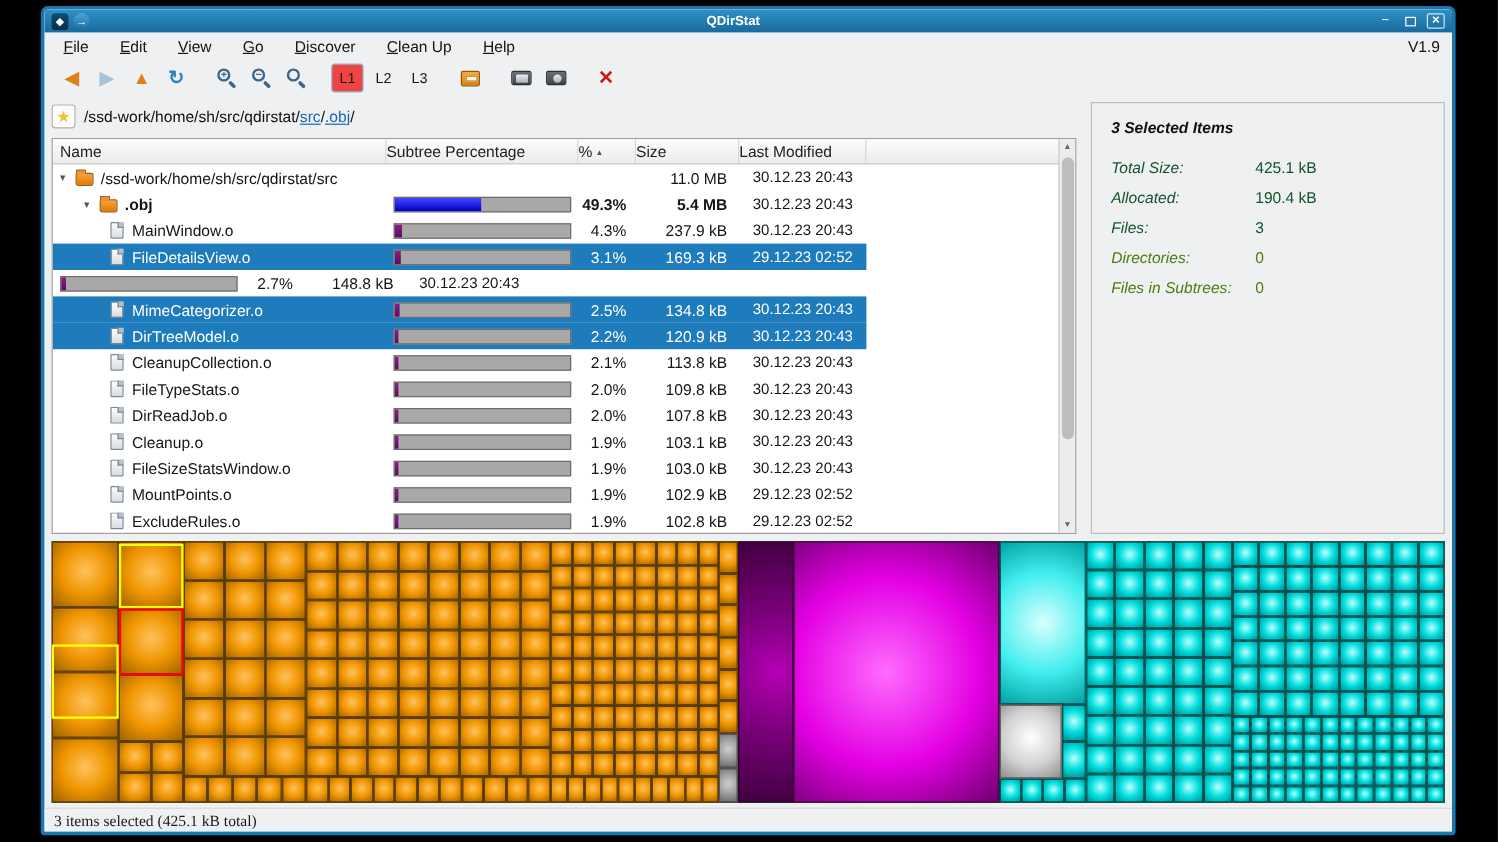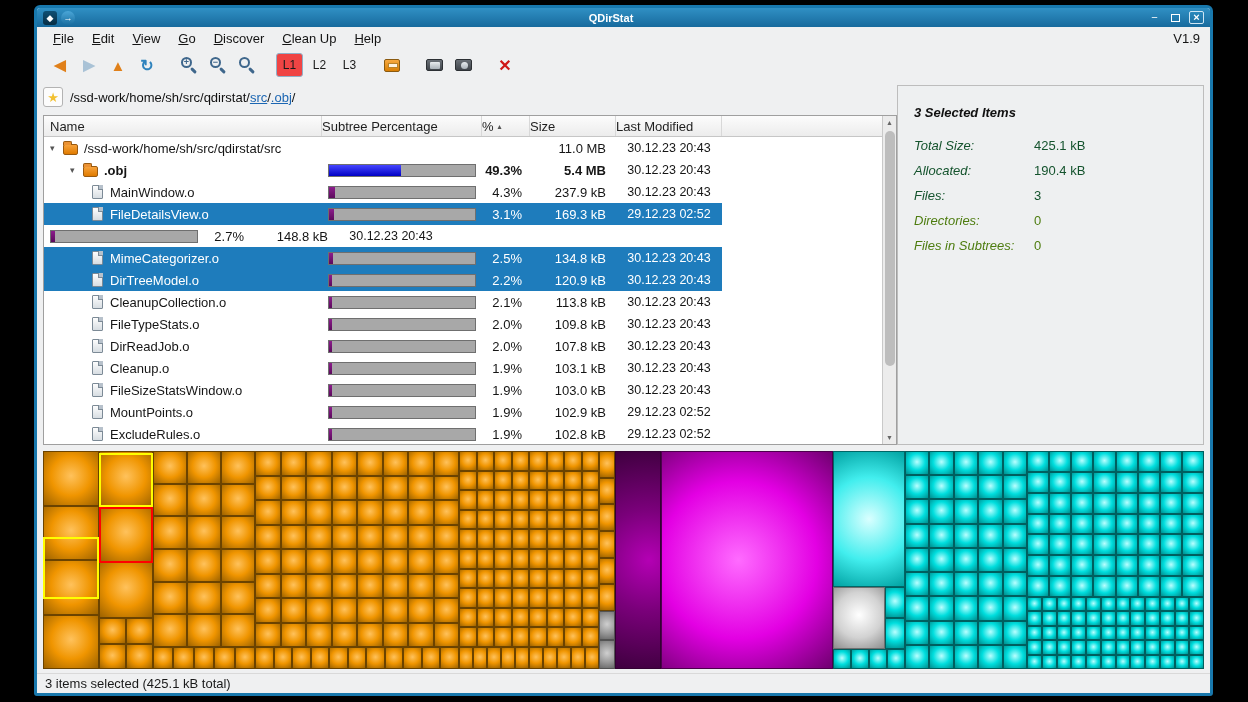"File" div { gap: 18px -> 26px }
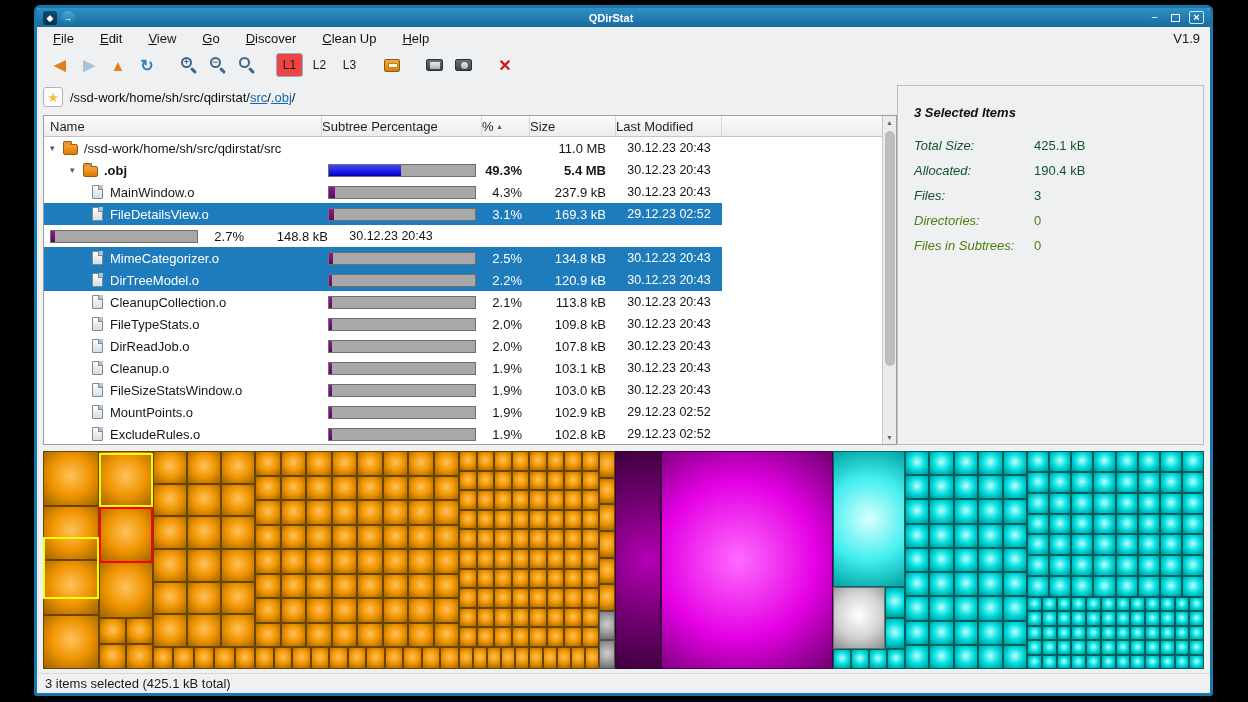"3 Selected Items" .details { margin-left: 0 -> 12px; padding: 19px 16px -> 13px 16px }
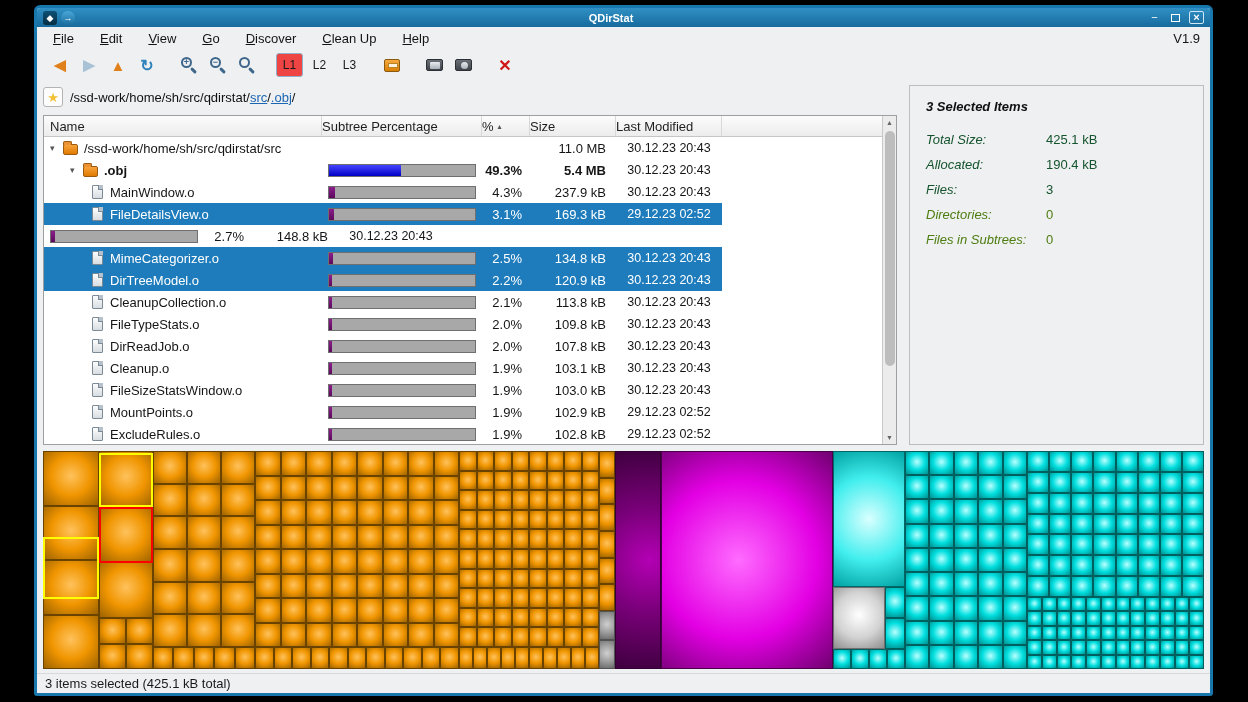"3 items selected (425.1 kB" .statusbar { font-family: none -> Liberation Serif, serif }
